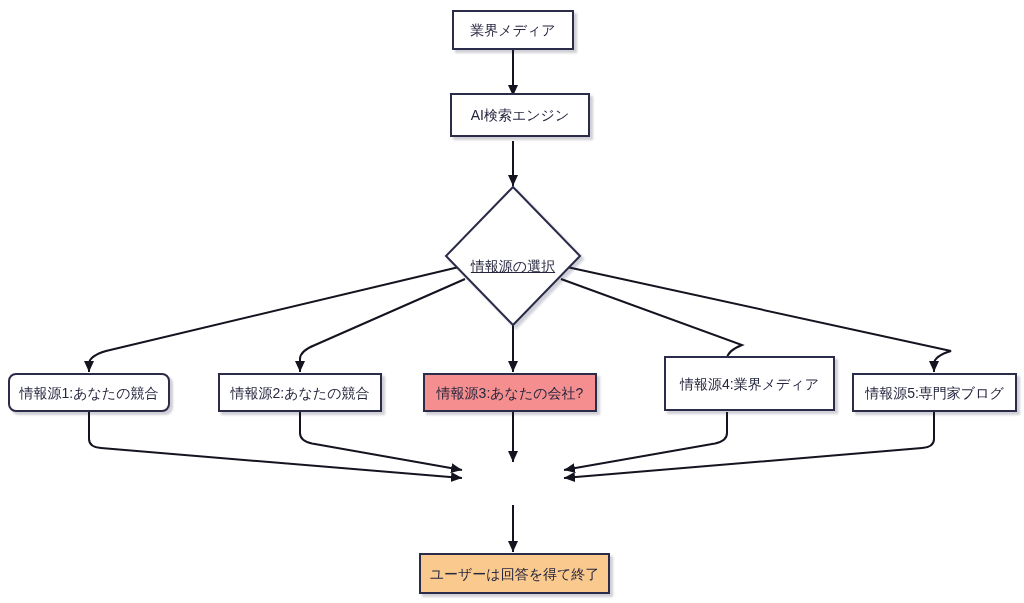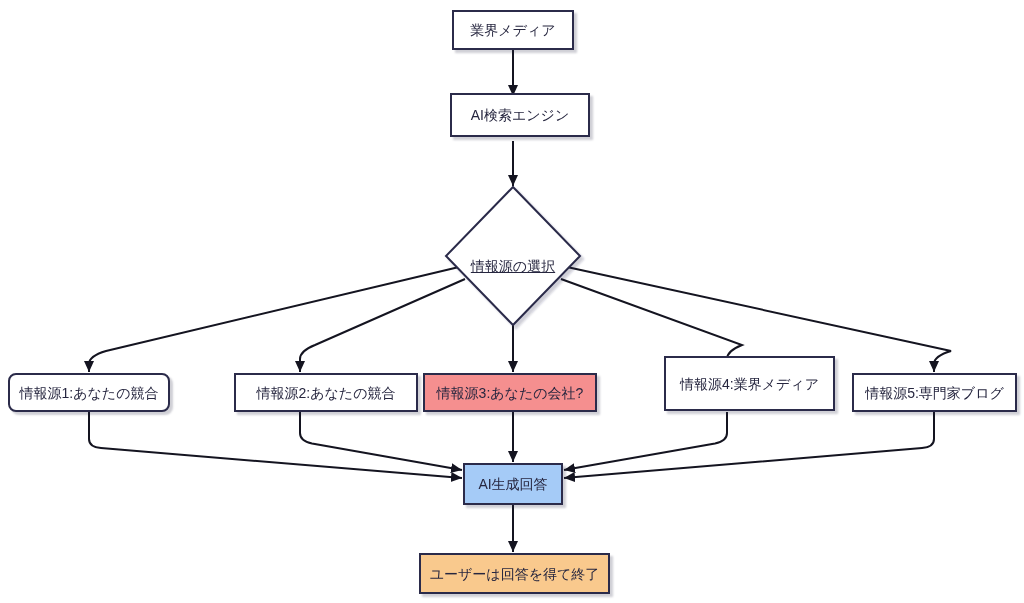"情報源2:あなたの競合" div.node { margin-left: 16px -> none; width: 184px -> 164px }
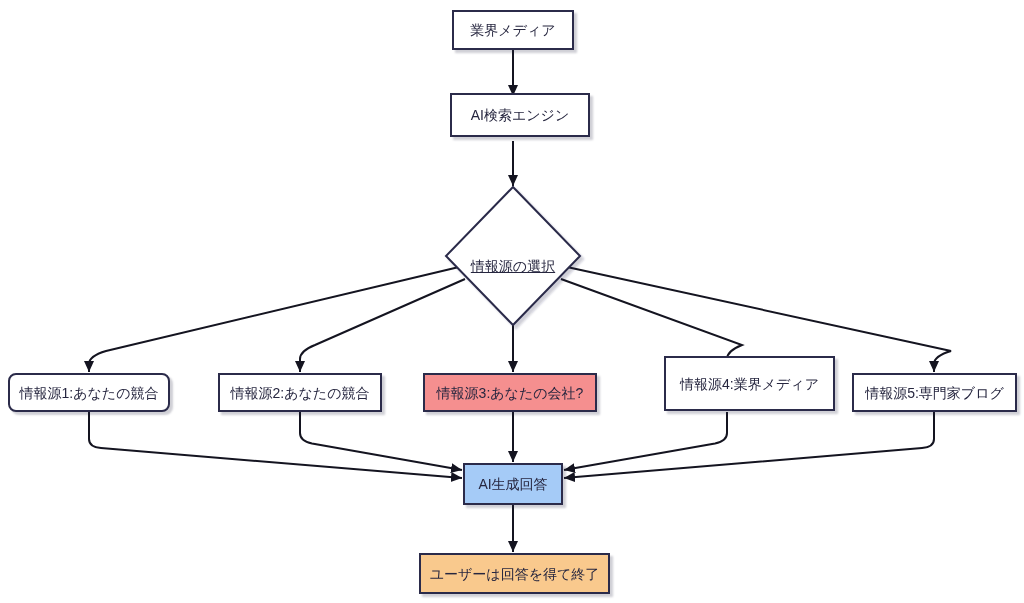"AI生成回答" div.node { html: <div> <span>AI生成回答</span> </div> -> none }
